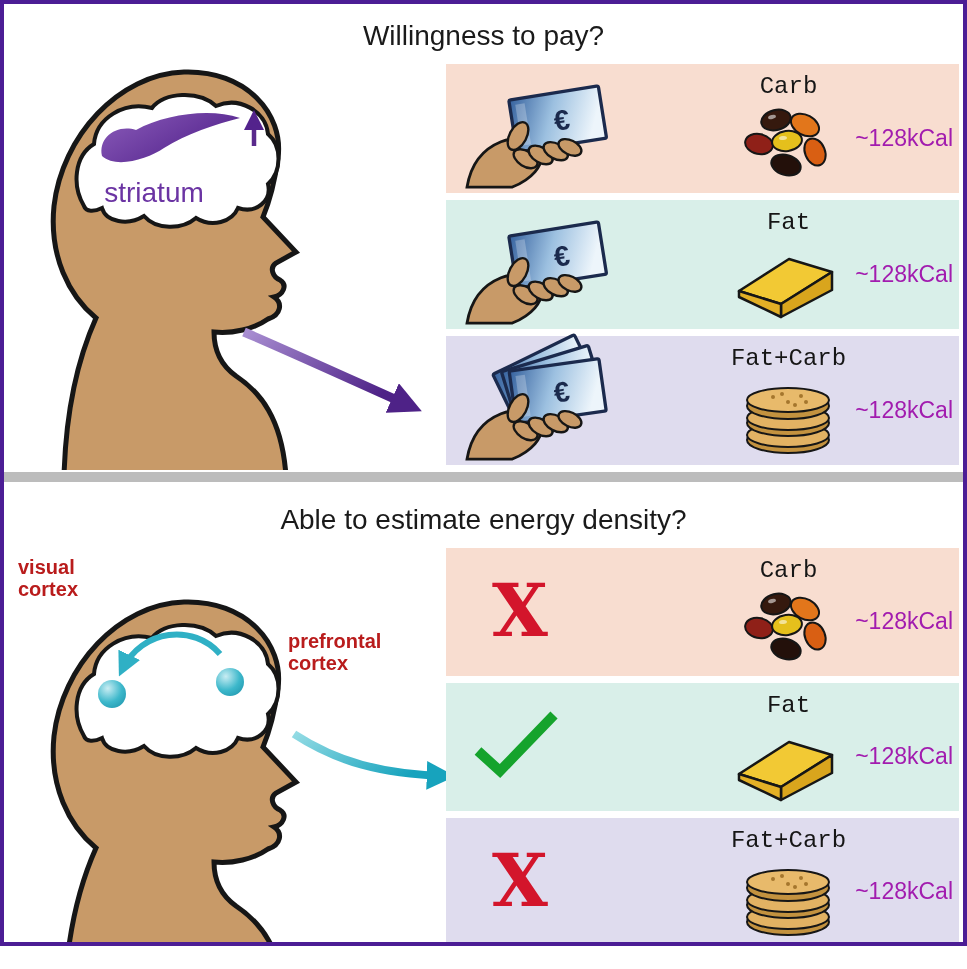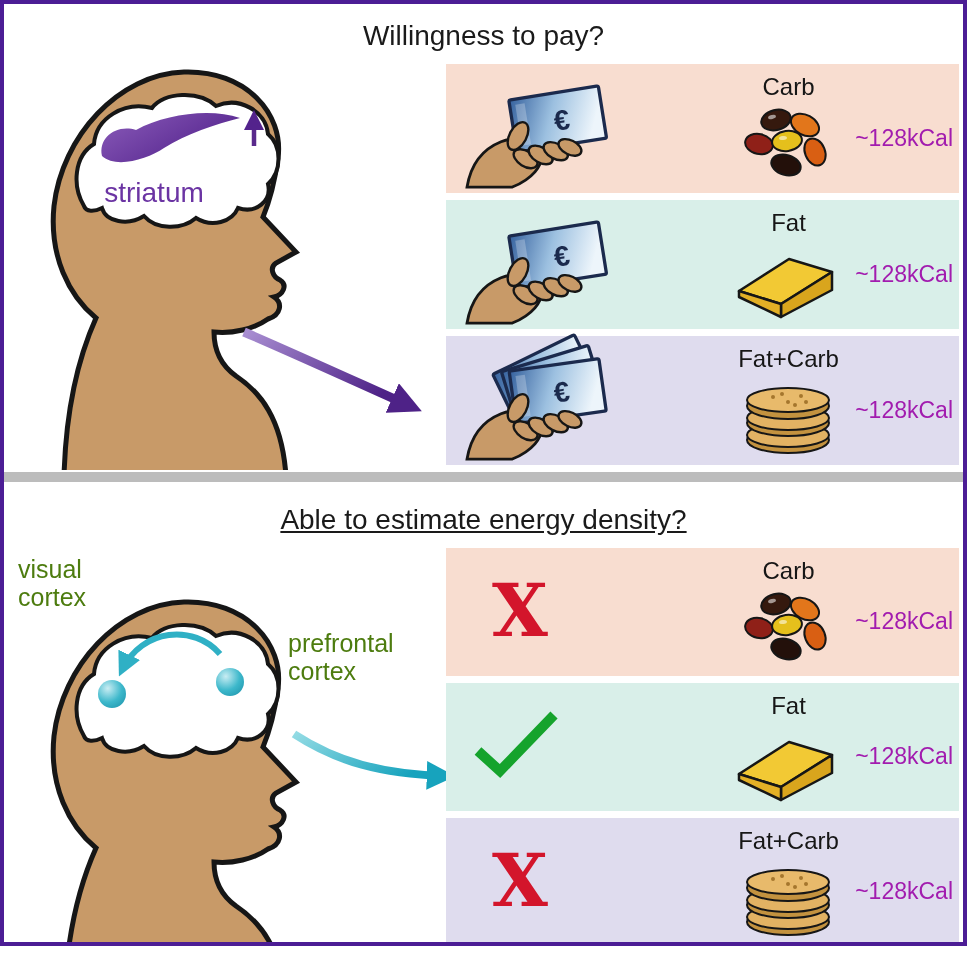"Carb" .food-label { font-family: none -> Liberation Mono, monospace }
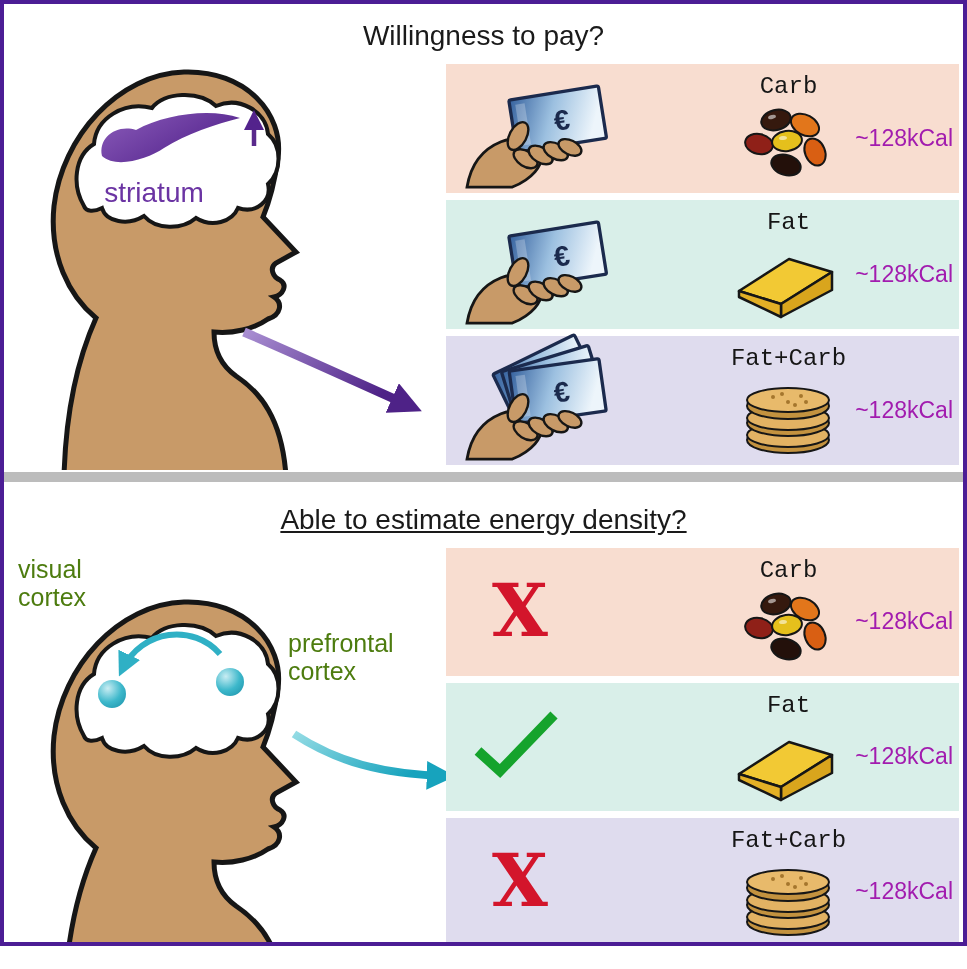"Able to estimate energy density?" .panel.bottom .panel-title { text-decoration: underline -> none }
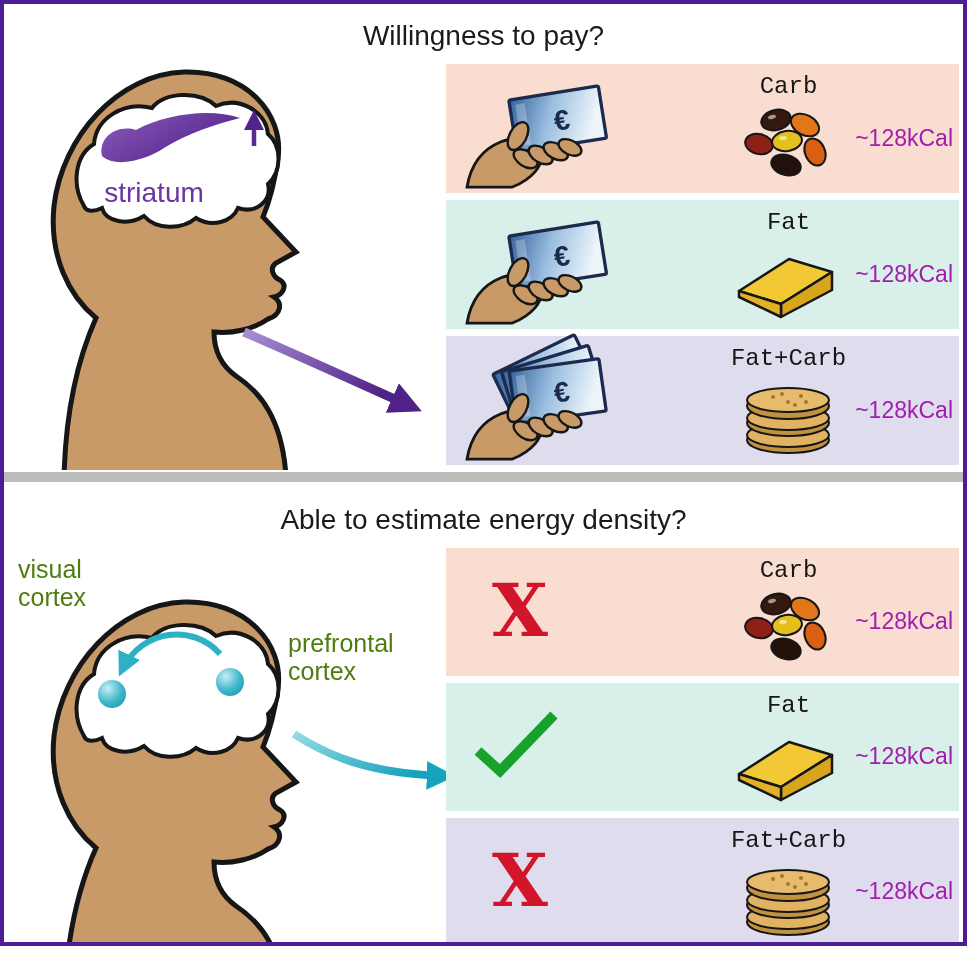"visual" .cortex-label { color: #4d7c0f -> #b91c1c; font-size: 25px -> 20px; font-weight: none -> bold }
